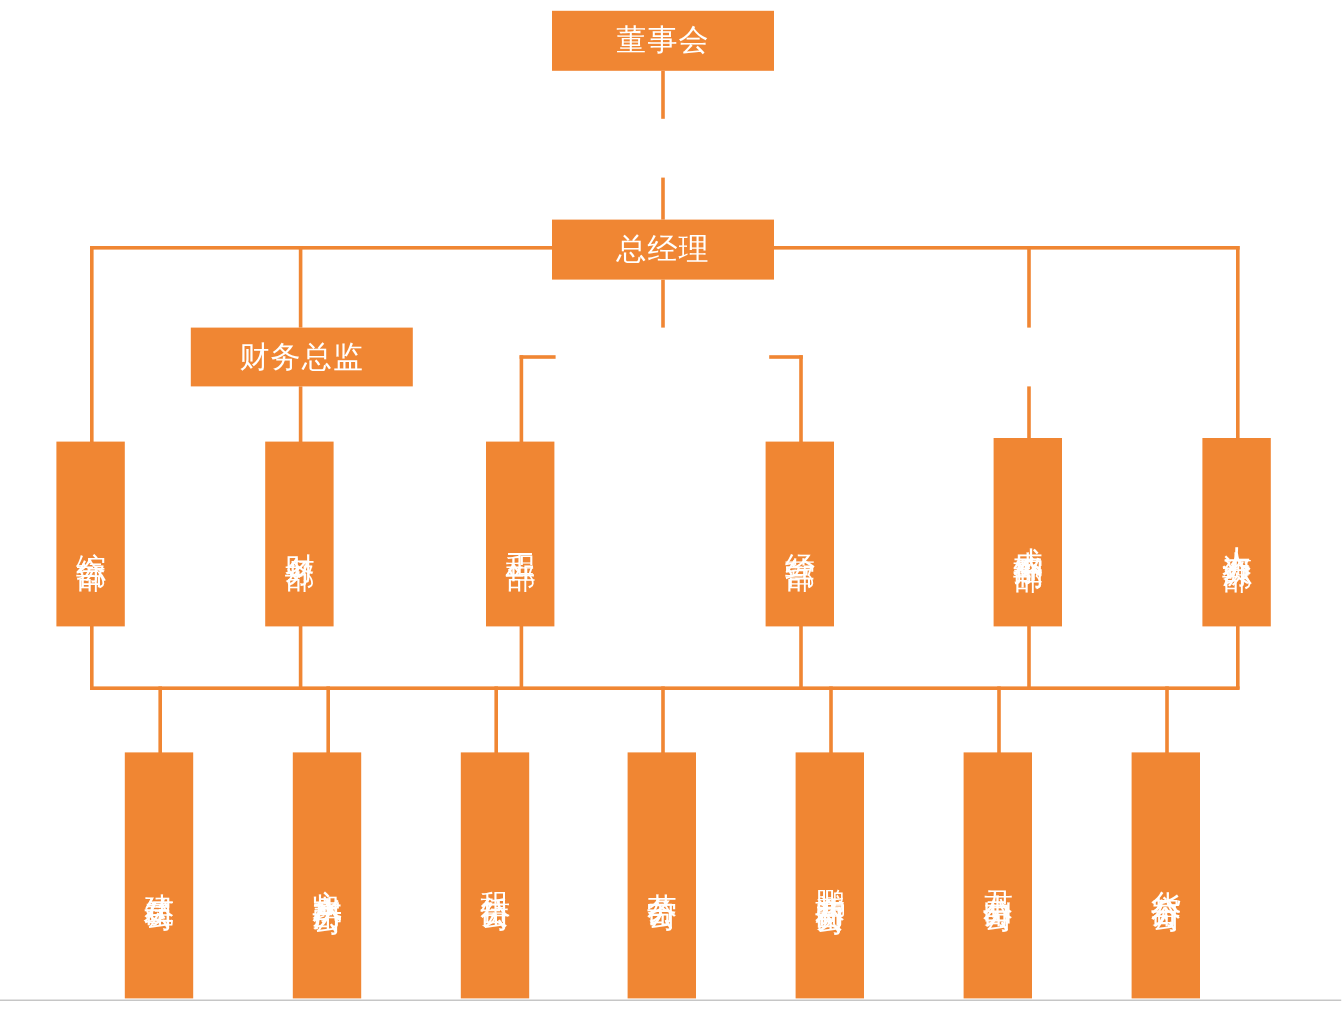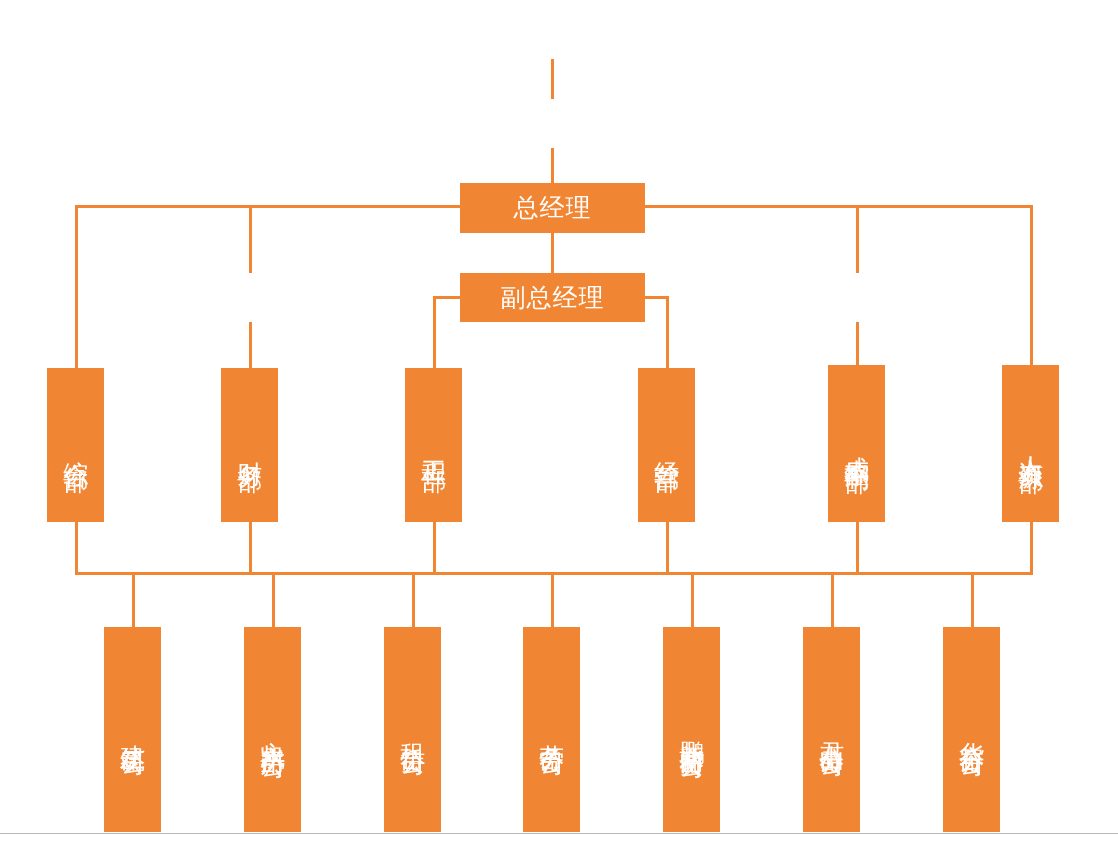"董事会" div.box { html: none -> <div> <span>董事会</span> </div> }
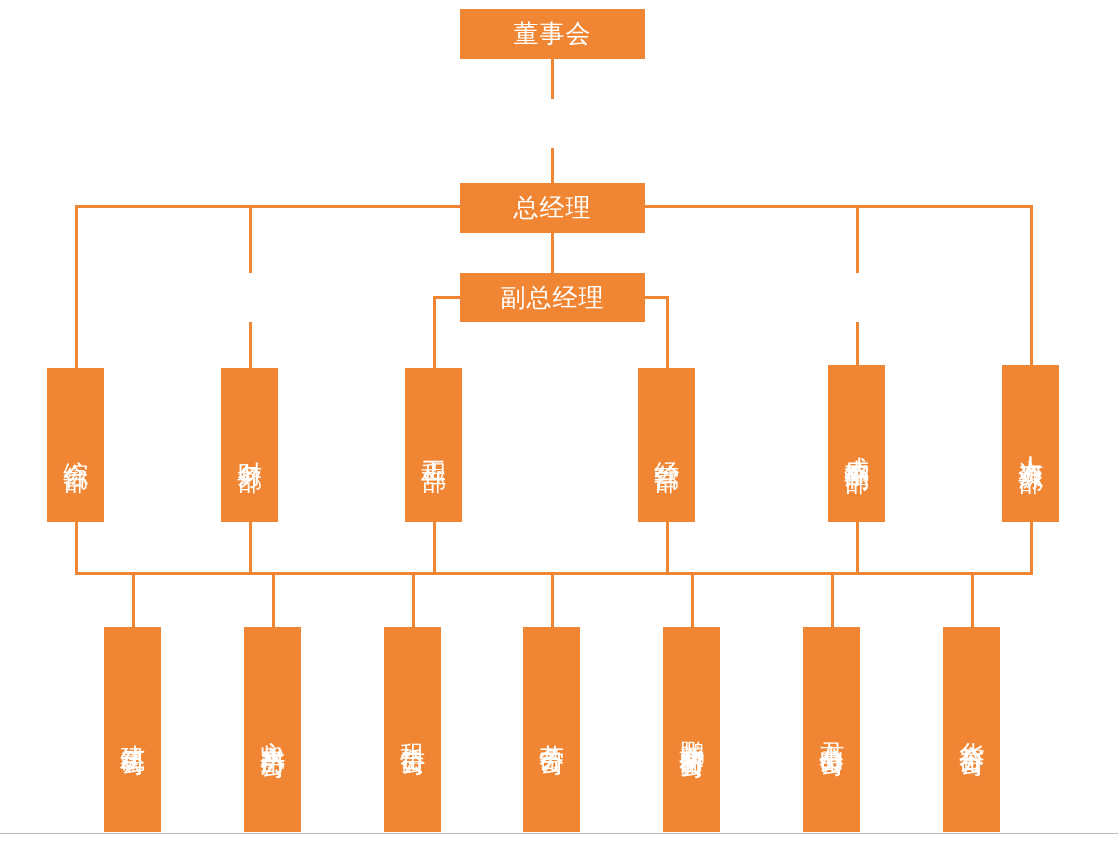"财务总监" div.box { html: none -> <div> <span>财务总监</span> </div> }
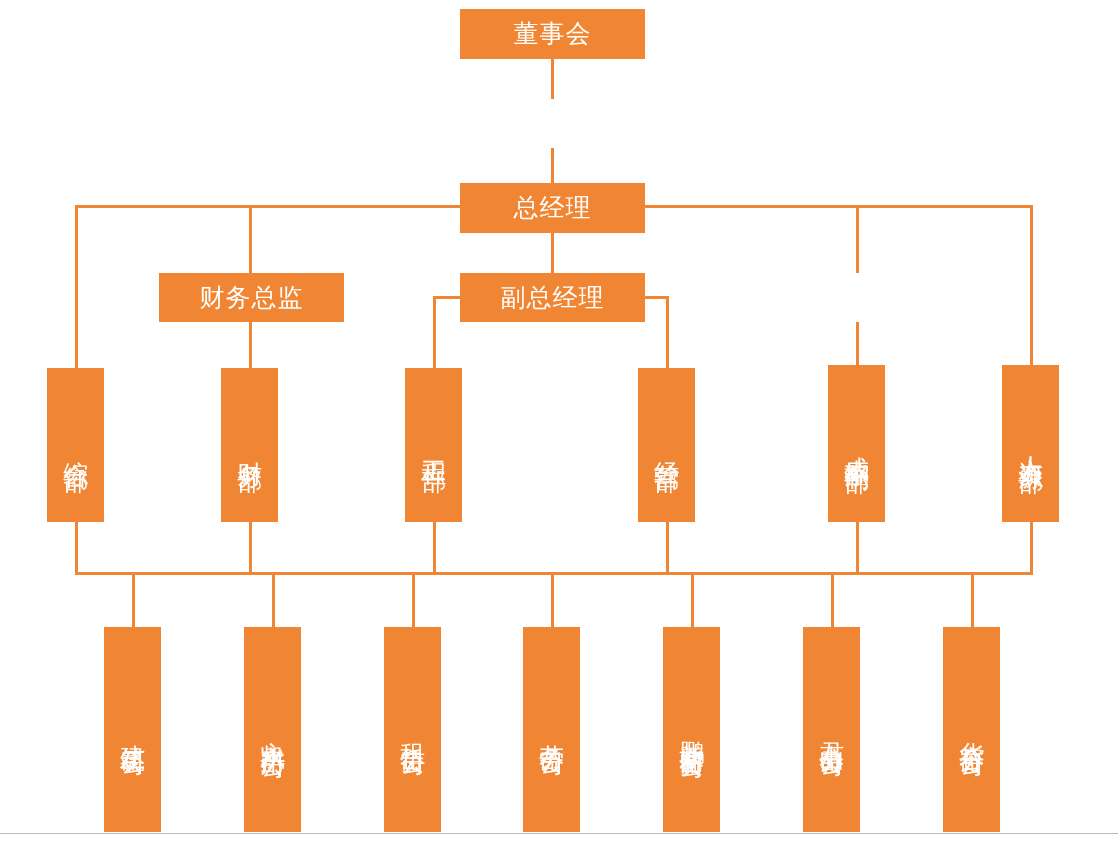"副总经理" div.box { html: <div> <span>副总经理</span> </div> -> none }
